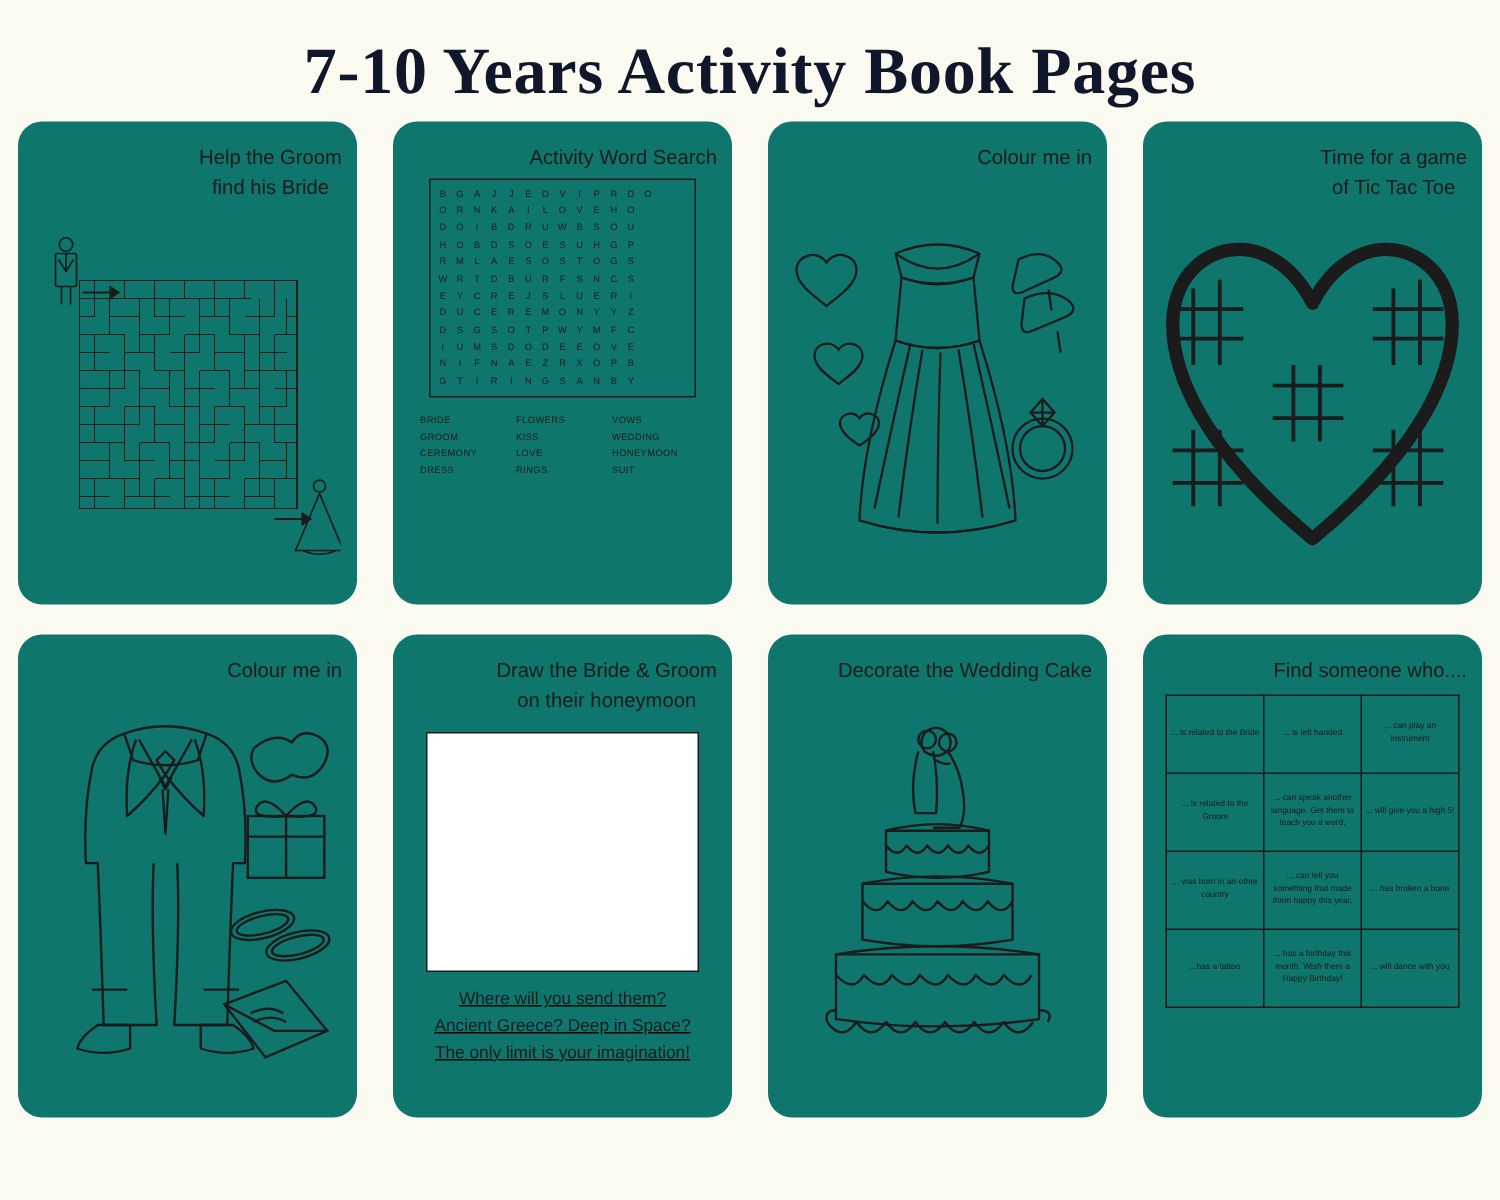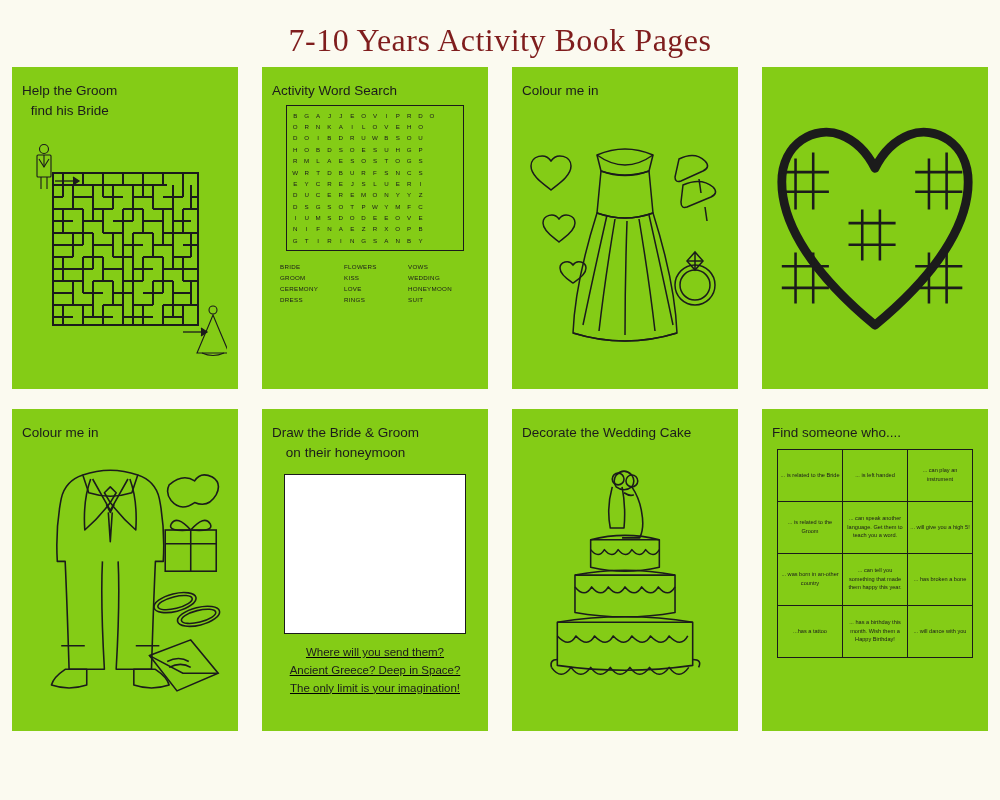"7-10 Years Activity Book Pages" #page-title { color: #7f1d1d -> #0f172a; font-size: 32px -> 44px; font-weight: 400 -> 700 }
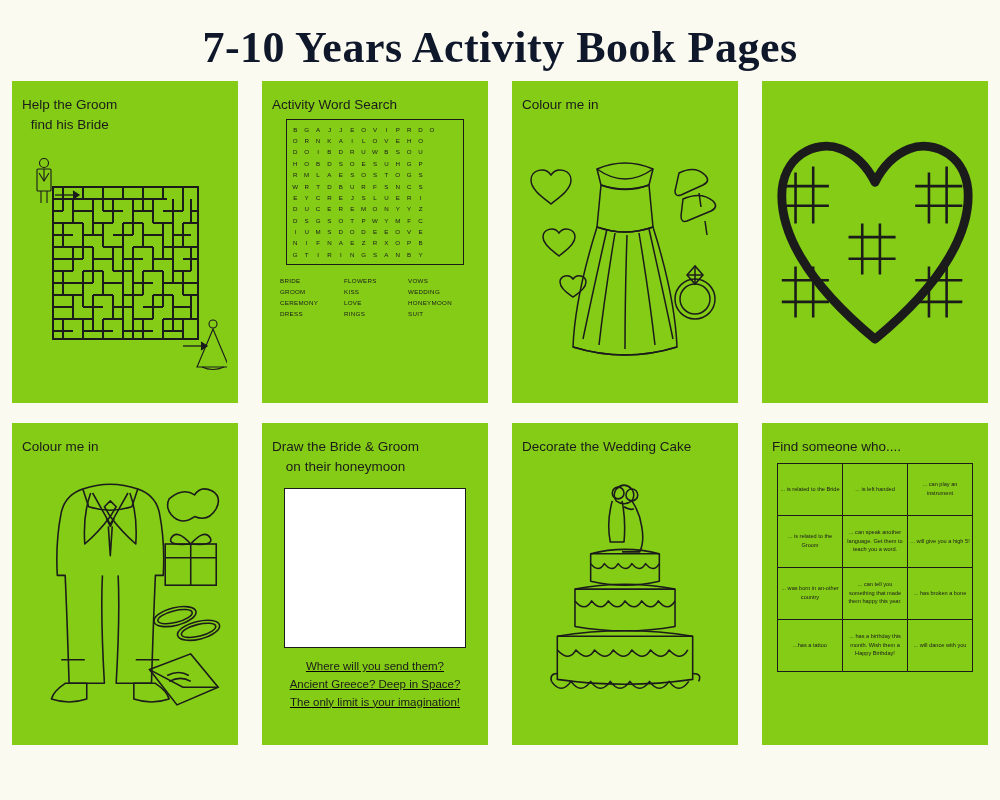"Help the Groom" .card { align-items: flex-start -> flex-end; background: #84cc16 -> #0f766e; border-radius: none -> 16px }
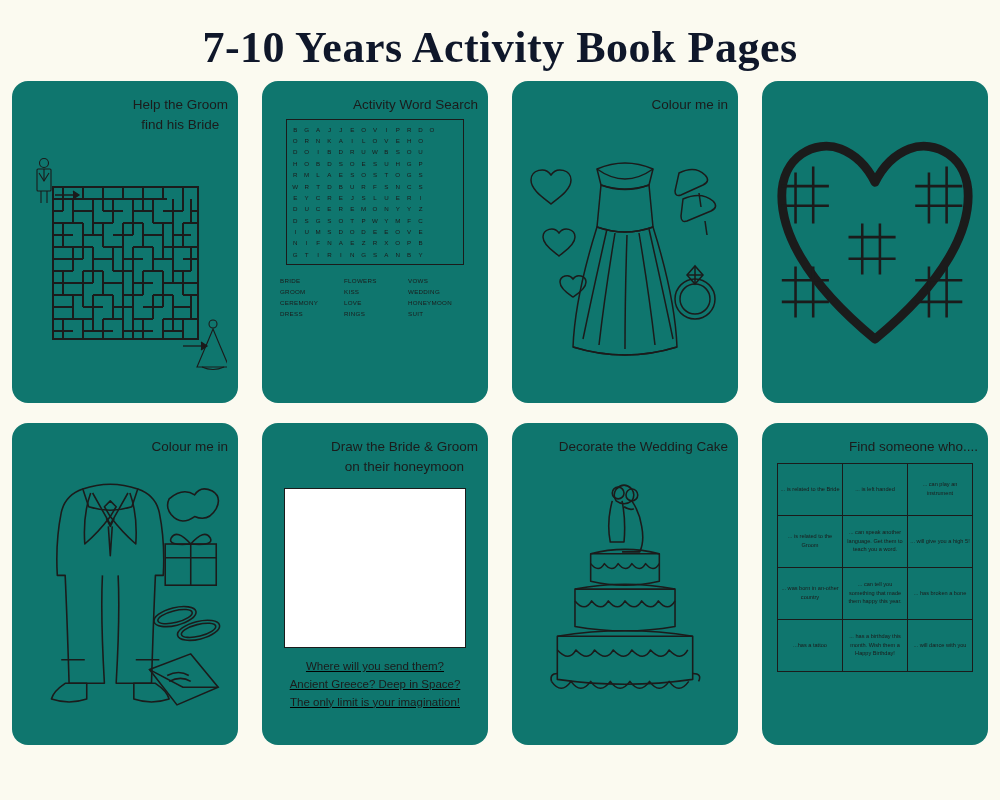"Time for a game" div.card-title { html: none -> <div>Time for a game of Tic Tac Toe</div> }
